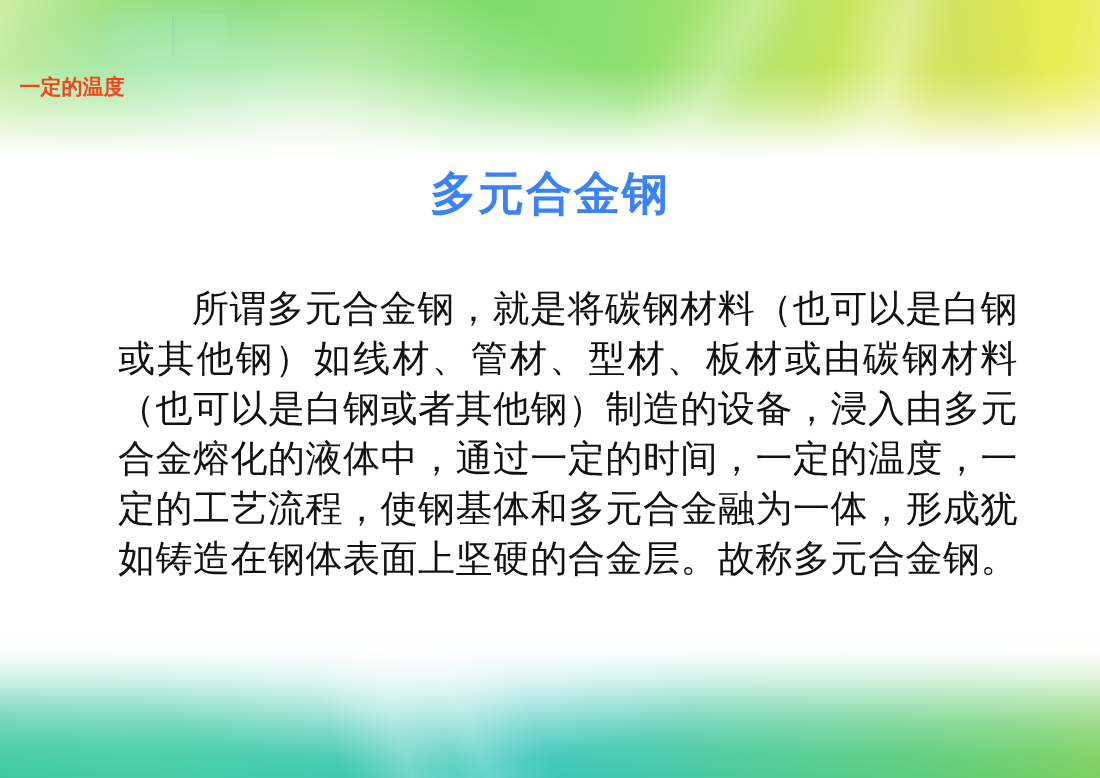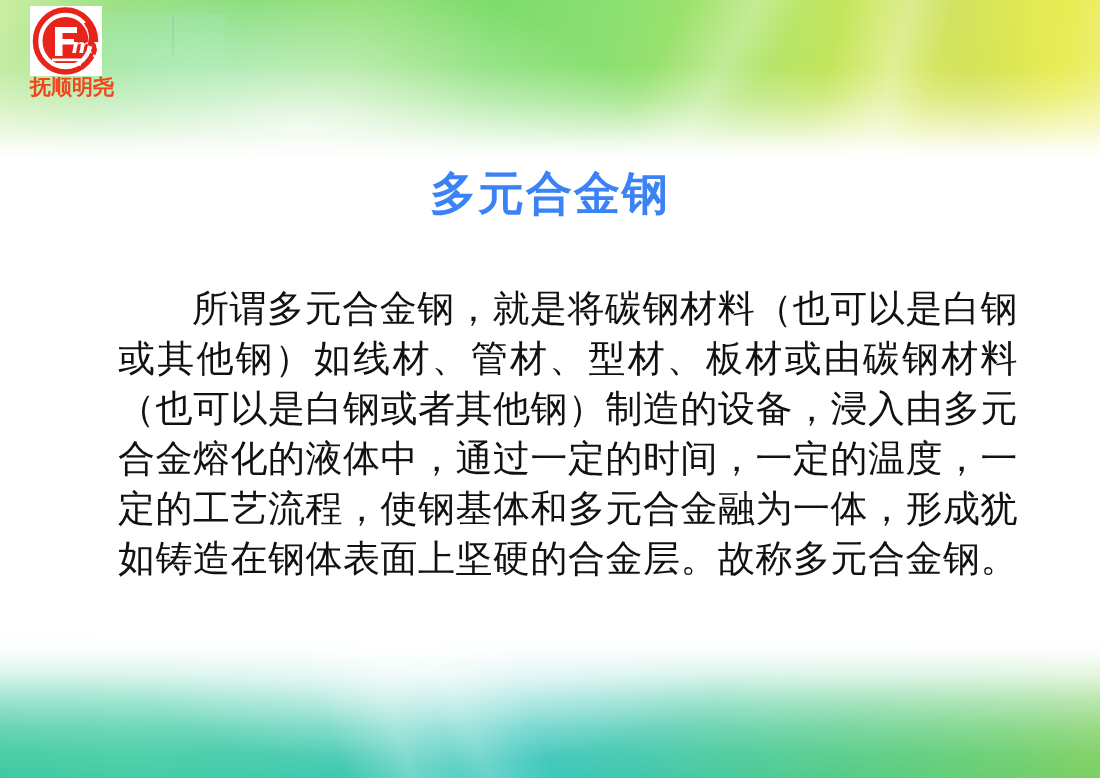"my" div.logo-mark { html: <div> <svg> <rect></rect> <ellipse></ellipse> <ellipse></ellipse> <path></path> <text>my</text> <path></path> <rect></rect> <rect></rect> </svg> </div> -> none }
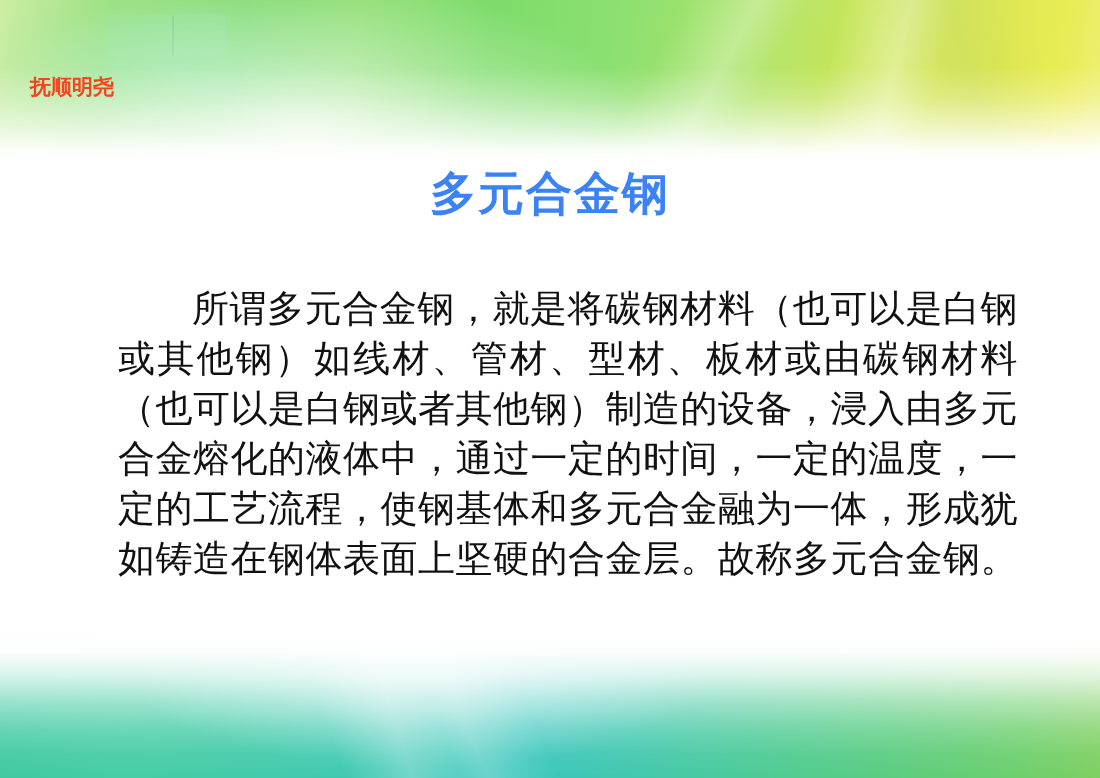"抚顺明尧" div.logo-caption { text: 抚顺明尧 -> 一定的温度 }
